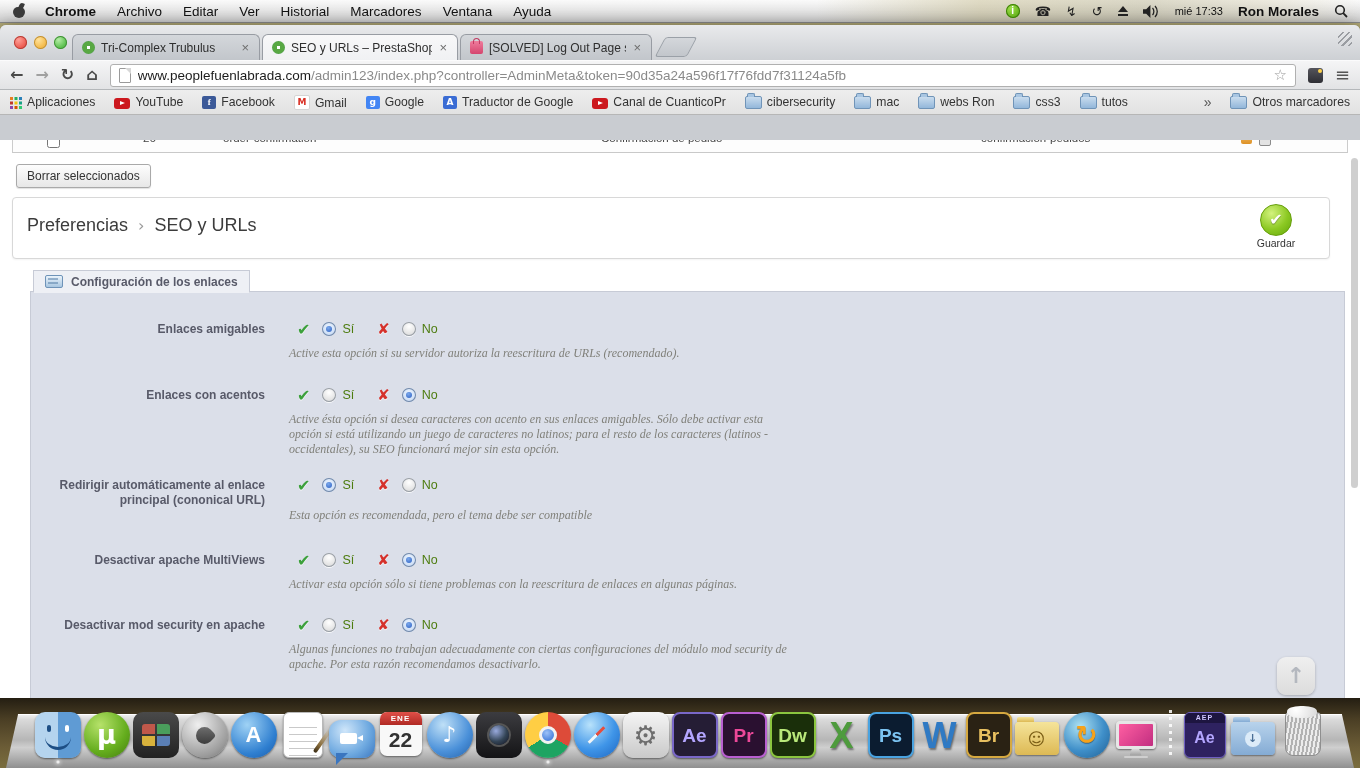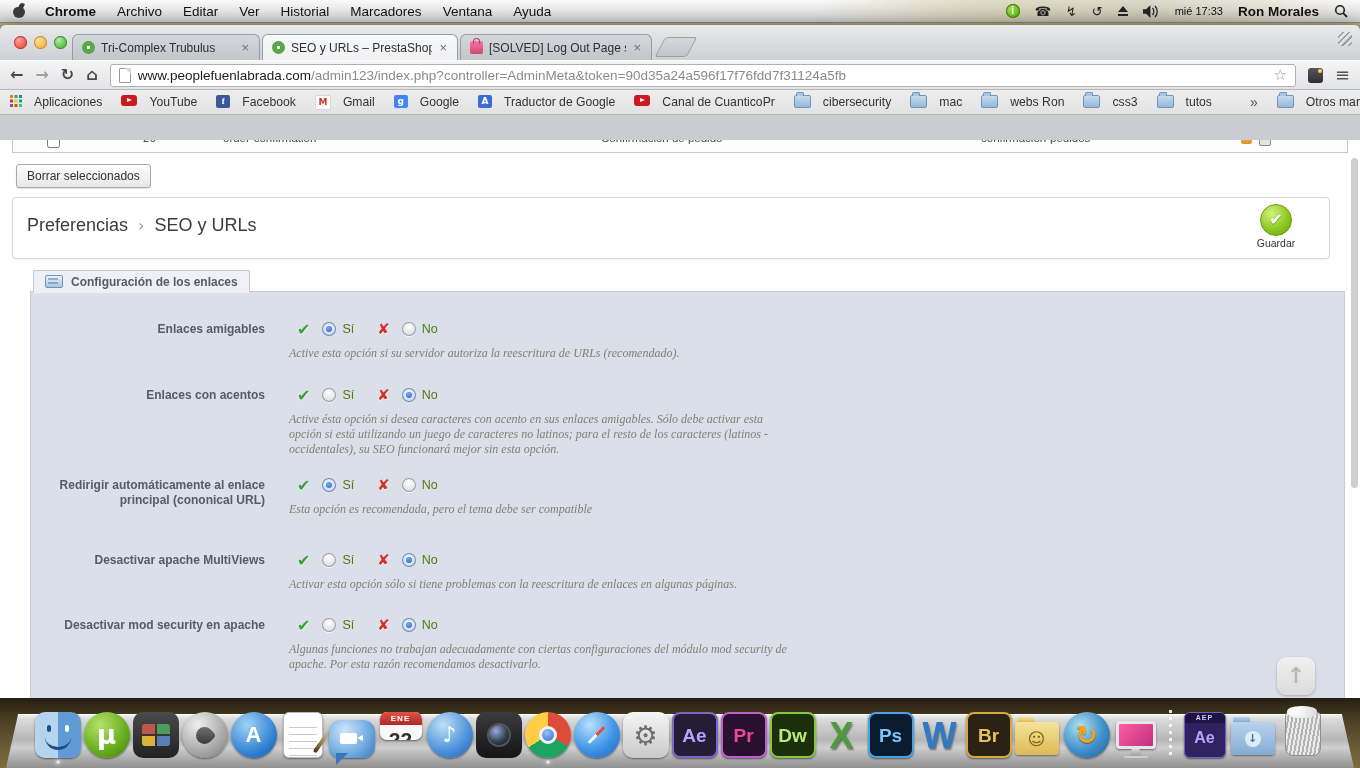"Aplicaciones" .bm { align-items: flex-start -> flex-end; gap: 12px -> 5px }
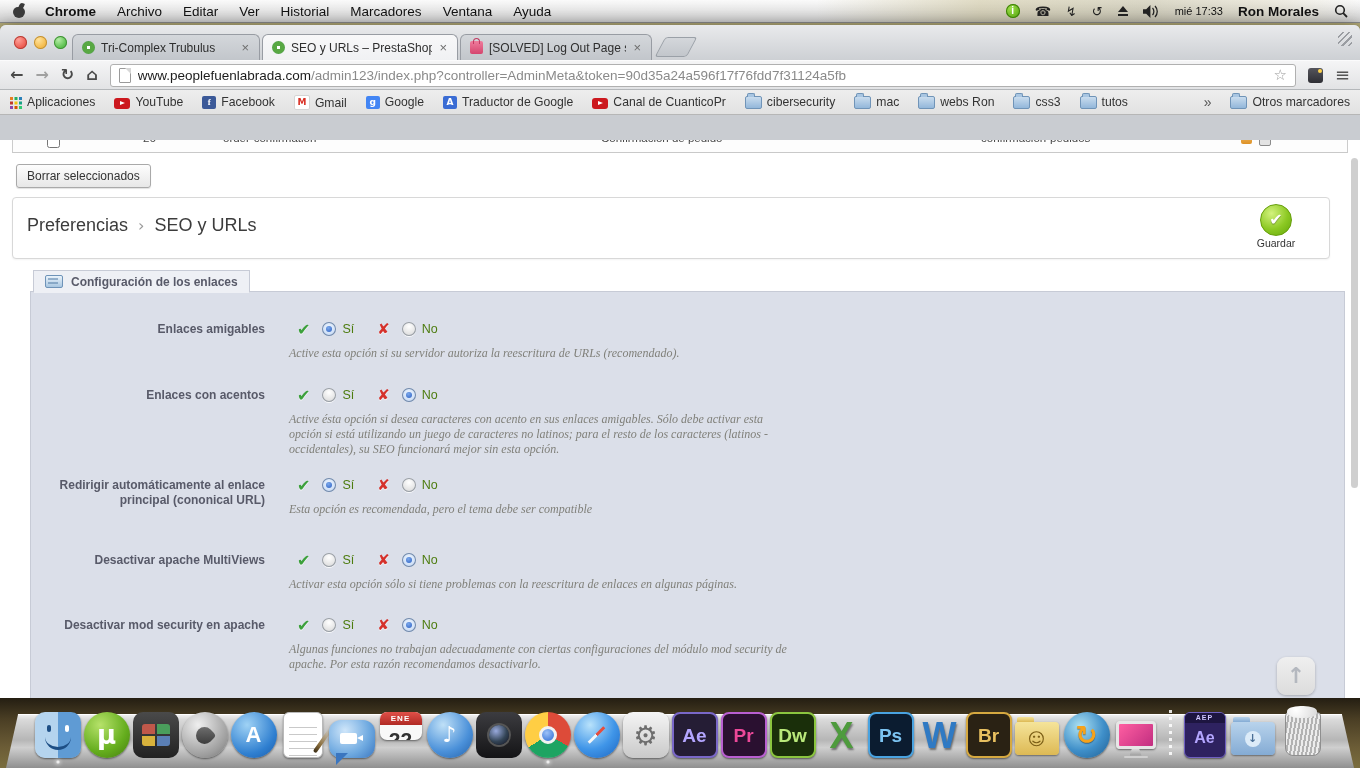"Esta opción es recomendada, pero" .r2 .help { margin-top: 8px -> 14px }
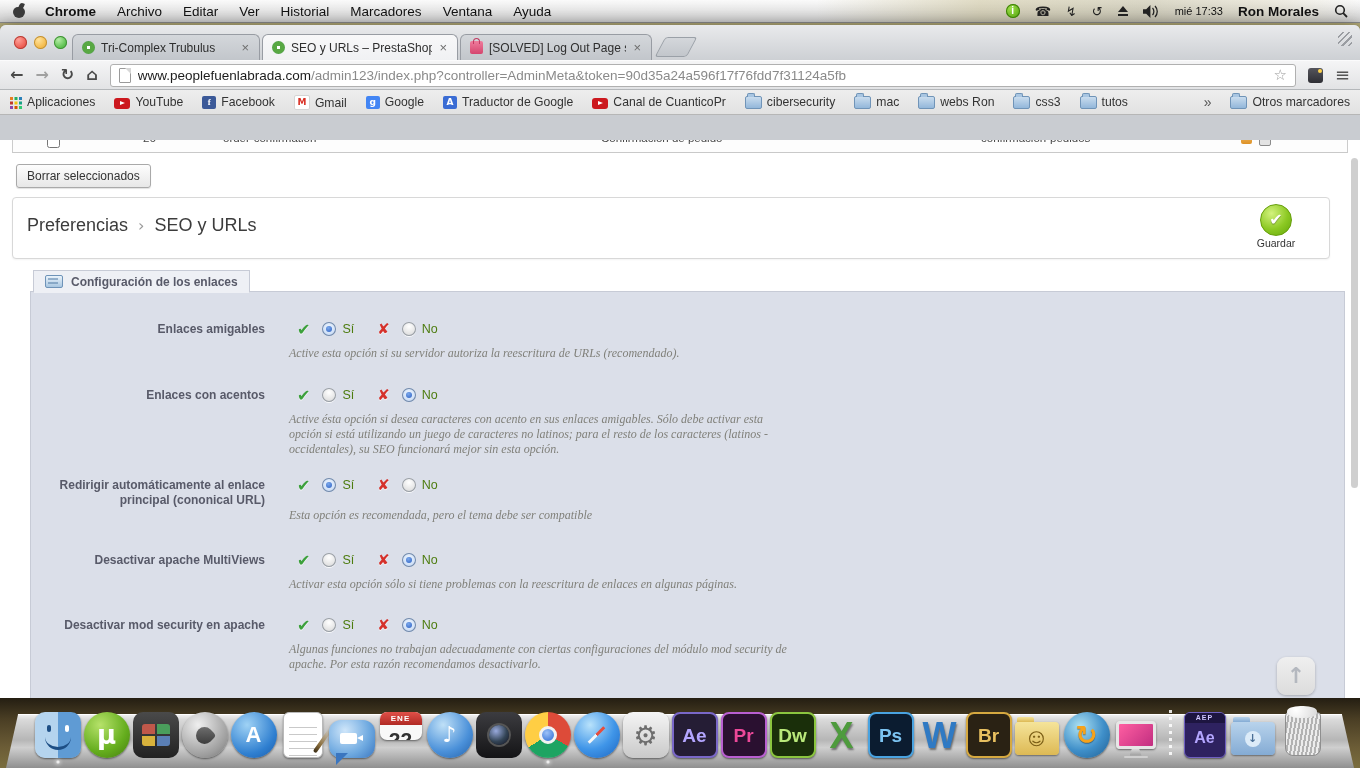"ENE" .ic-cal { height: 28px -> 44px }
